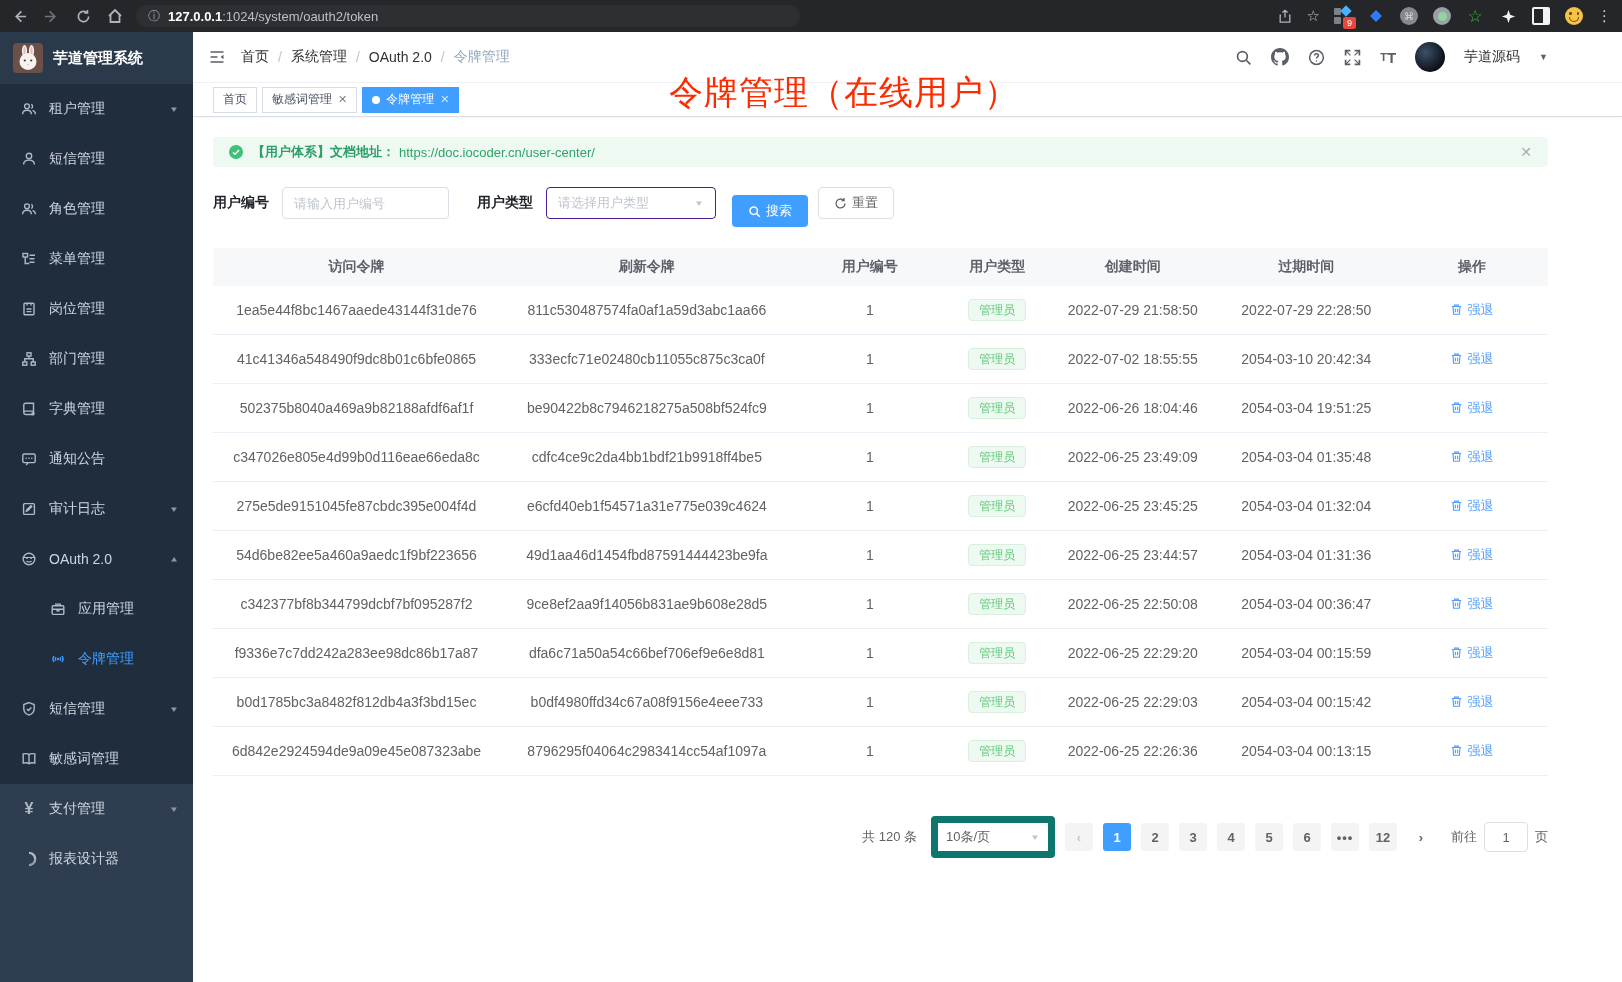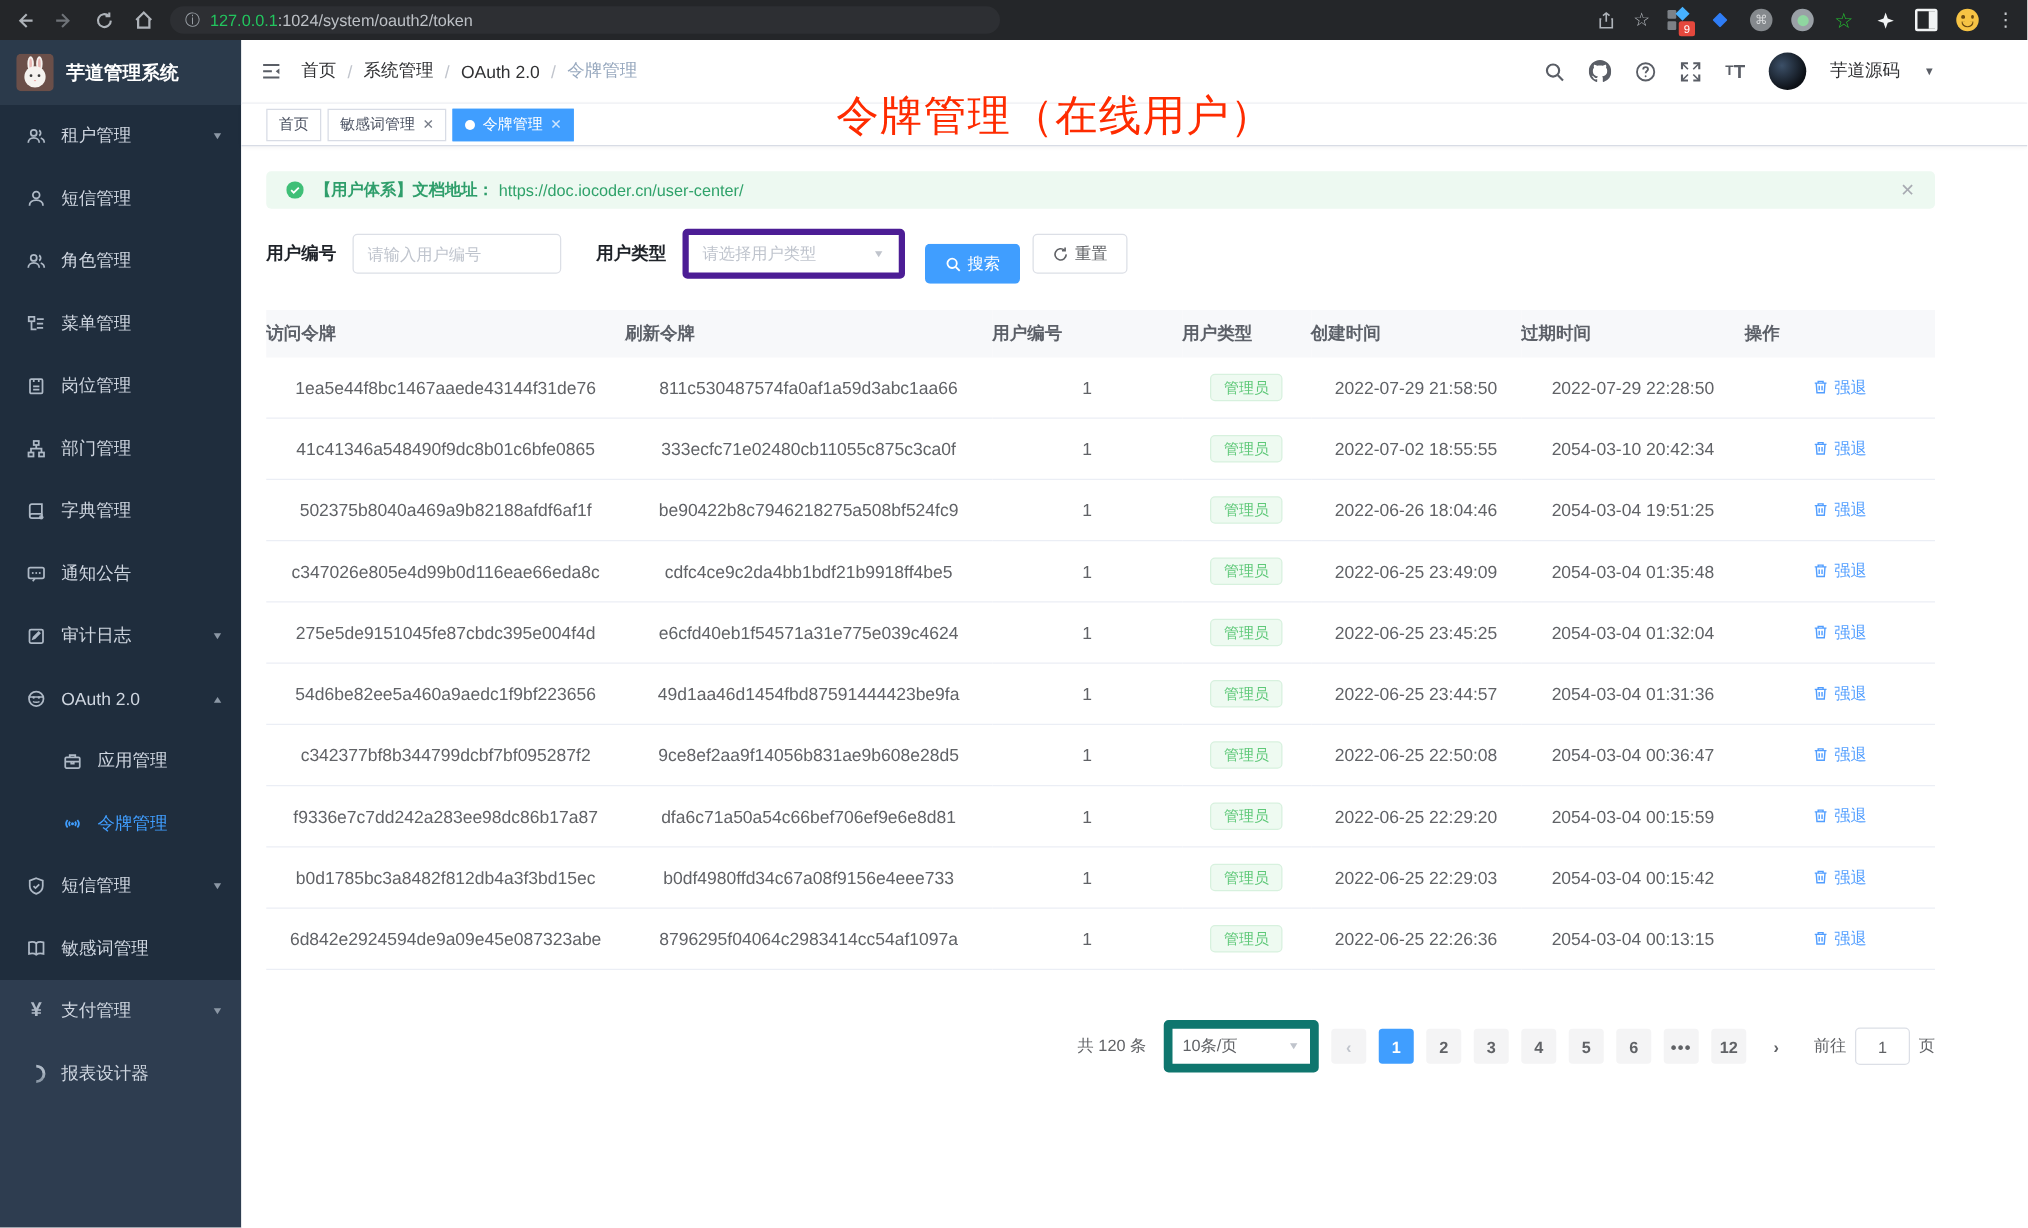"127.0.0.1" .addr .host { color: #22c55e -> #ffffff; font-weight: 400 -> 700 }
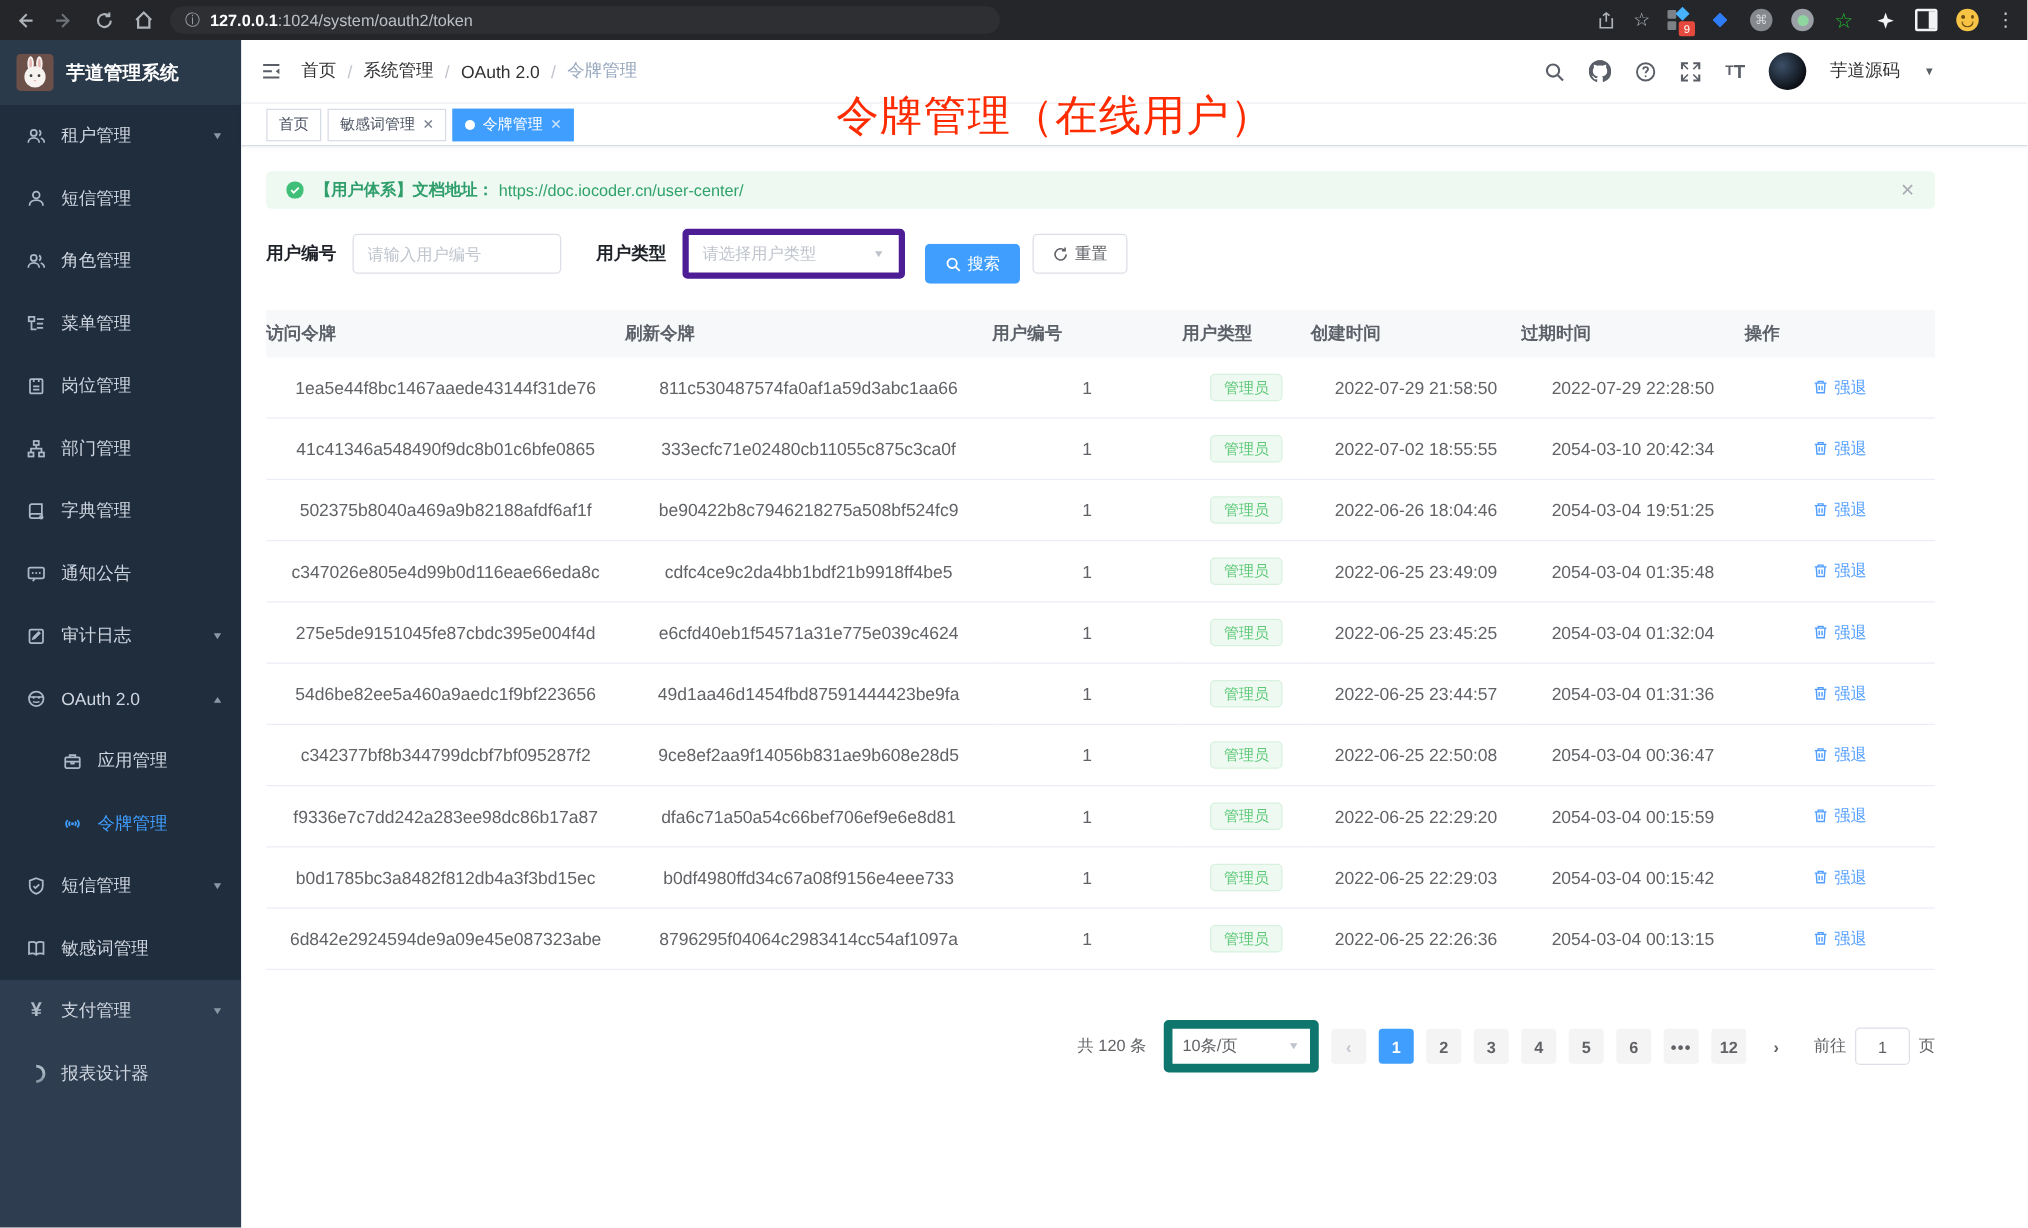"请选择用户类型" .f-select { border: 5px solid #4c1d95 -> 1px solid #4c1d95 }
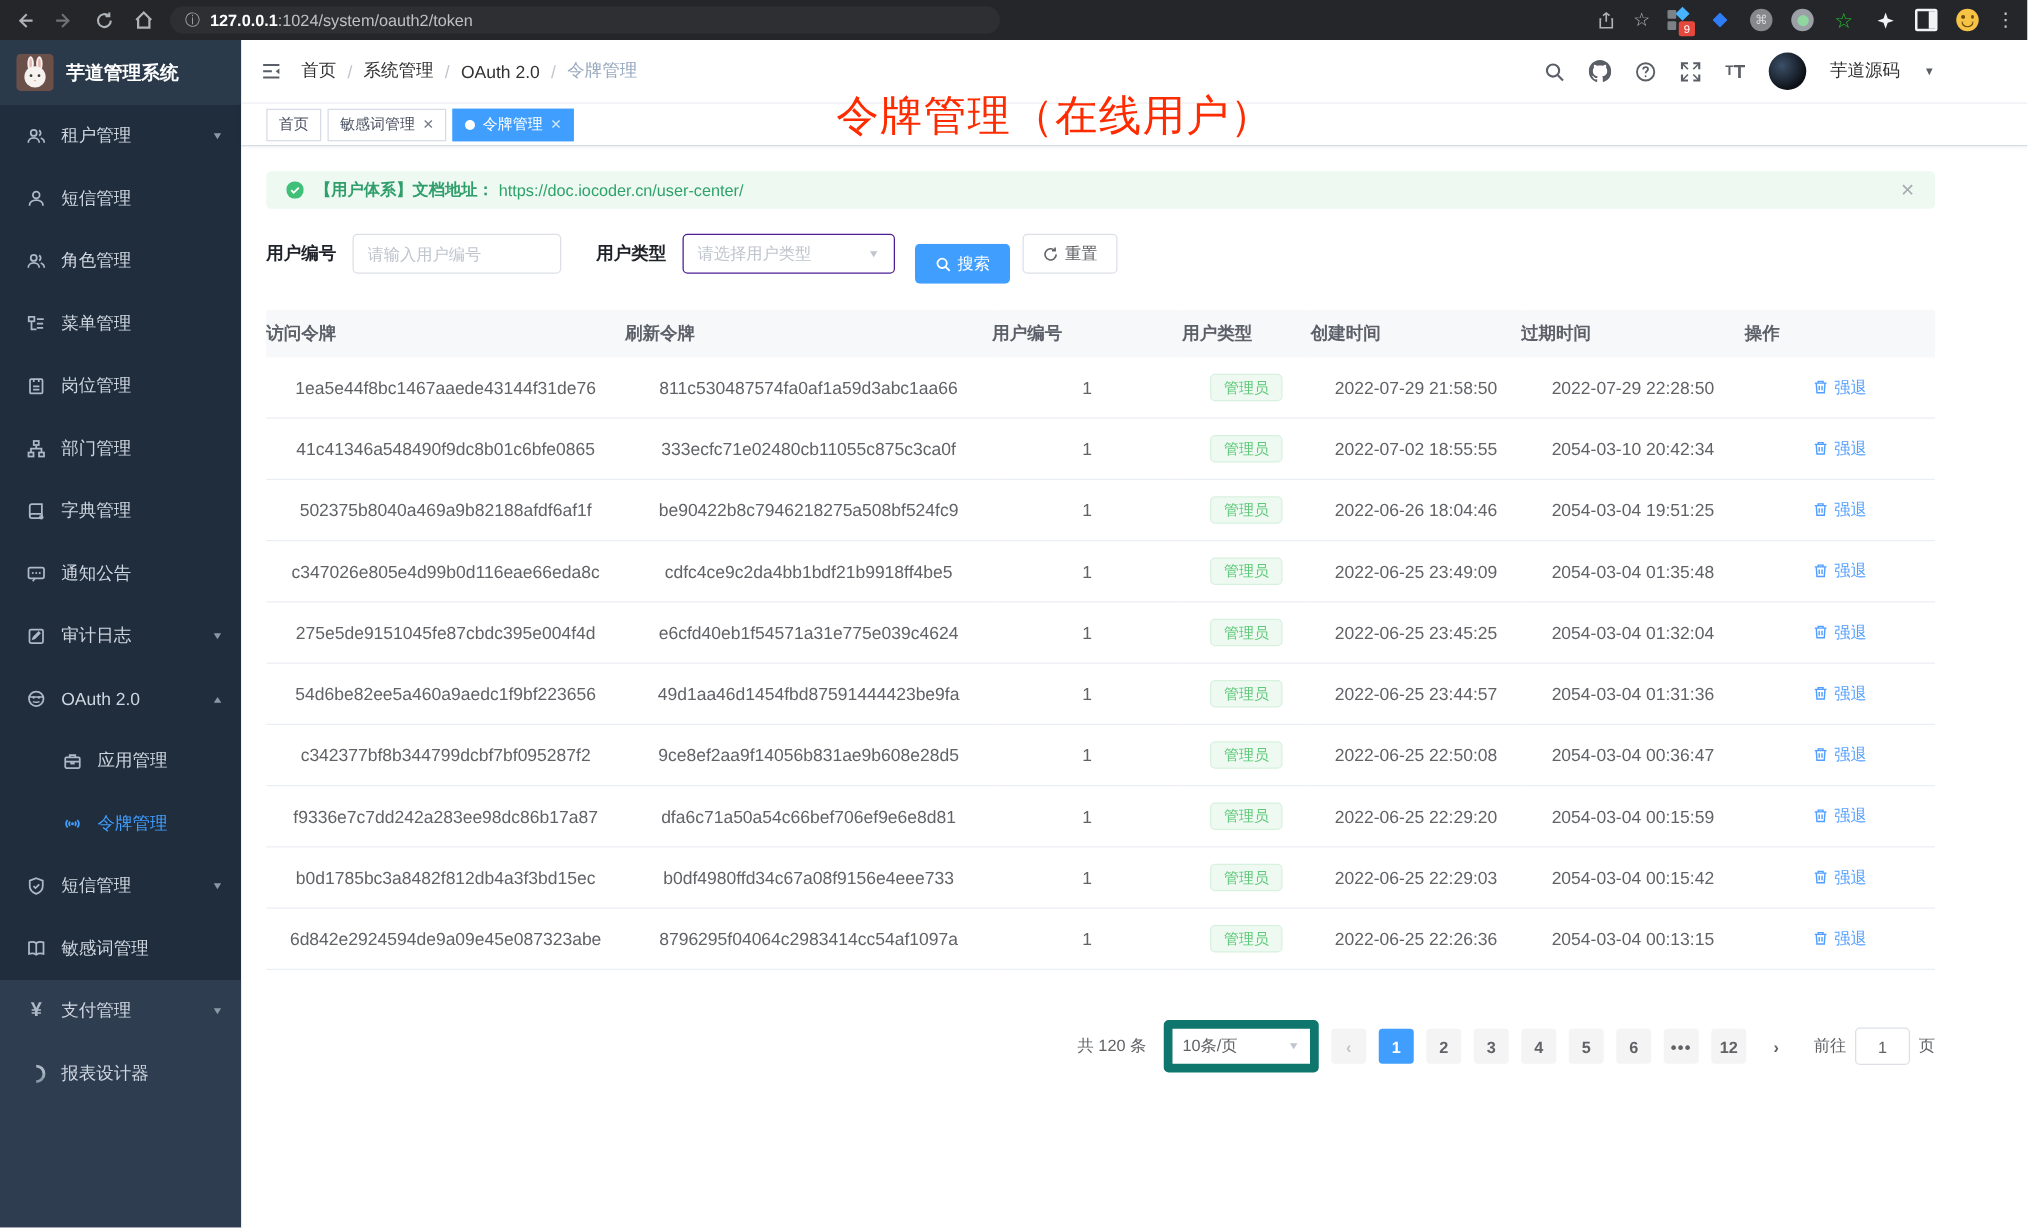"访问令牌" .grid th { text-align: left -> center }
